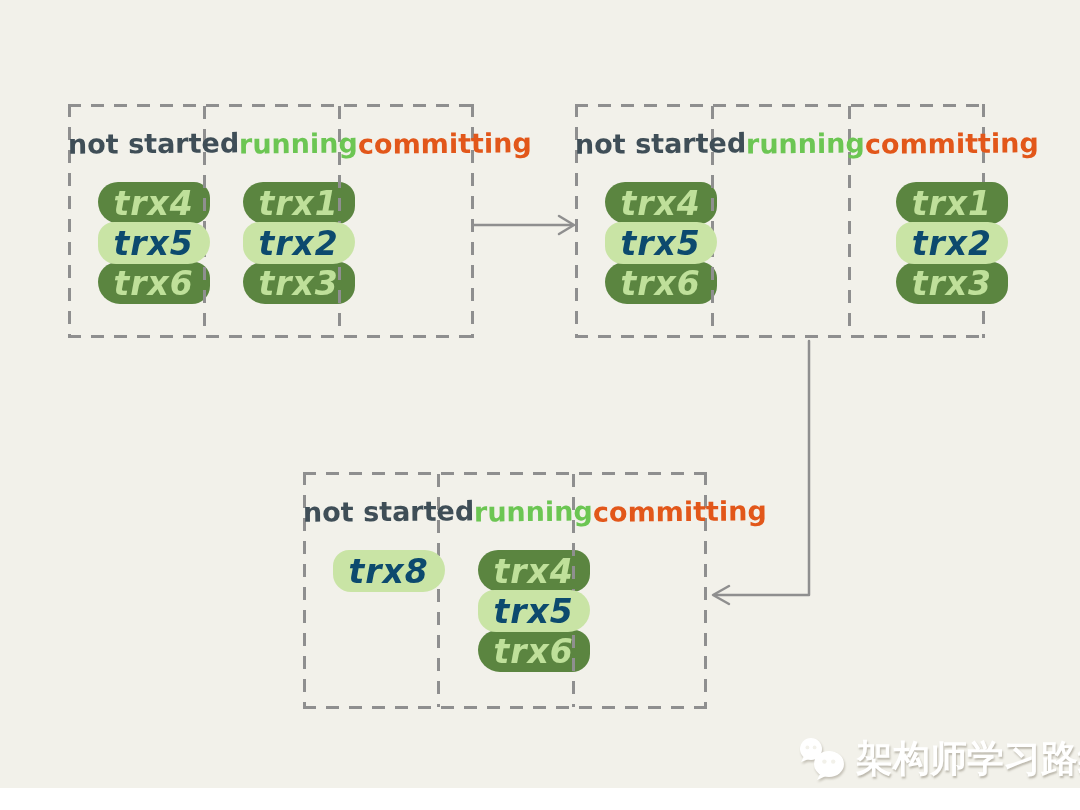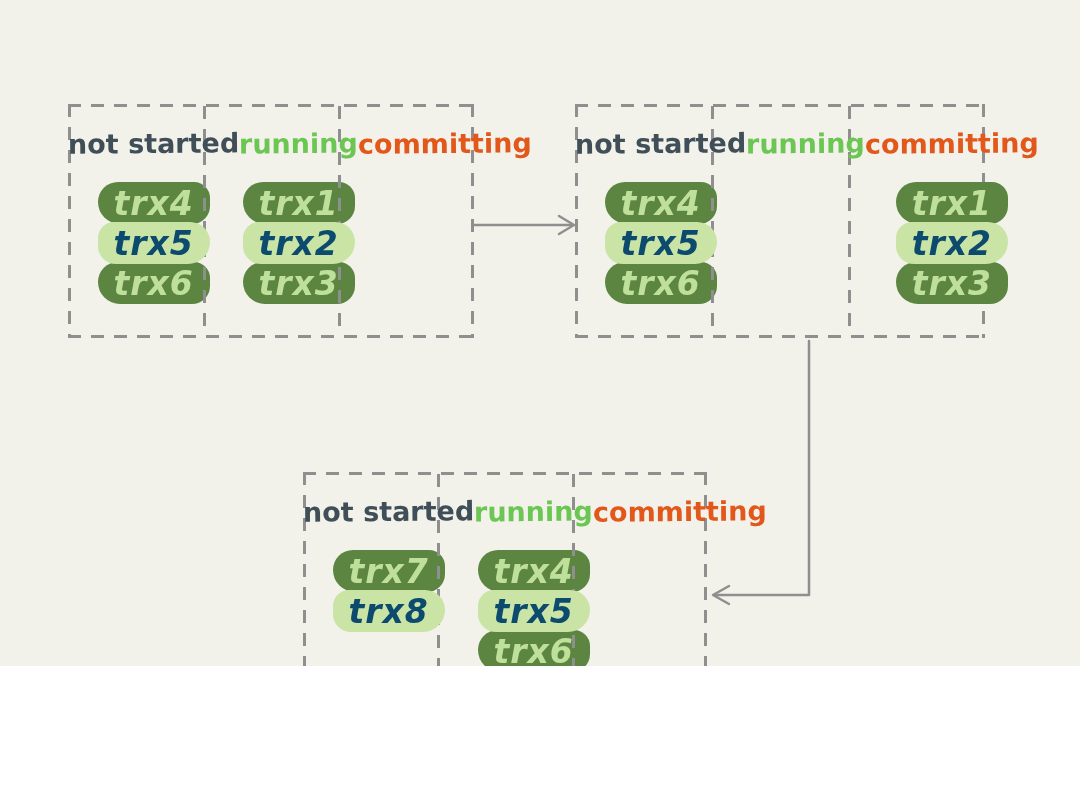"not started" .canvas { height: 666px -> 788px }
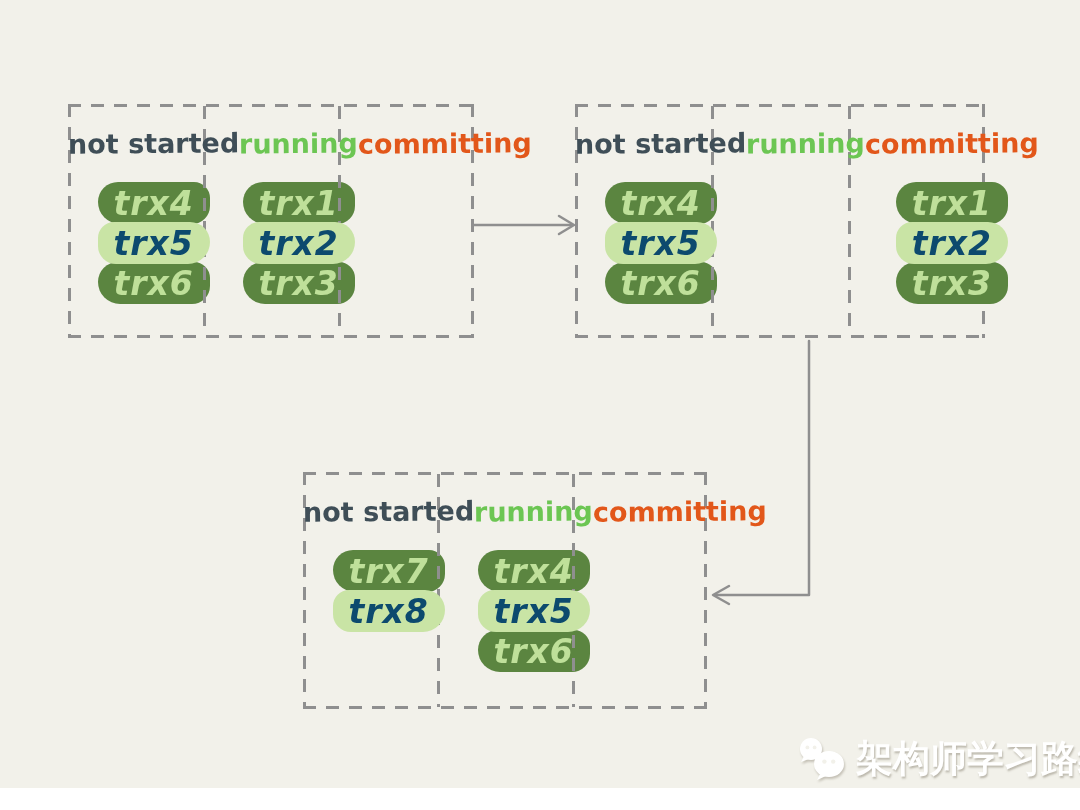"trx7" div.pill { html: <div>trx7</div> -> none }
